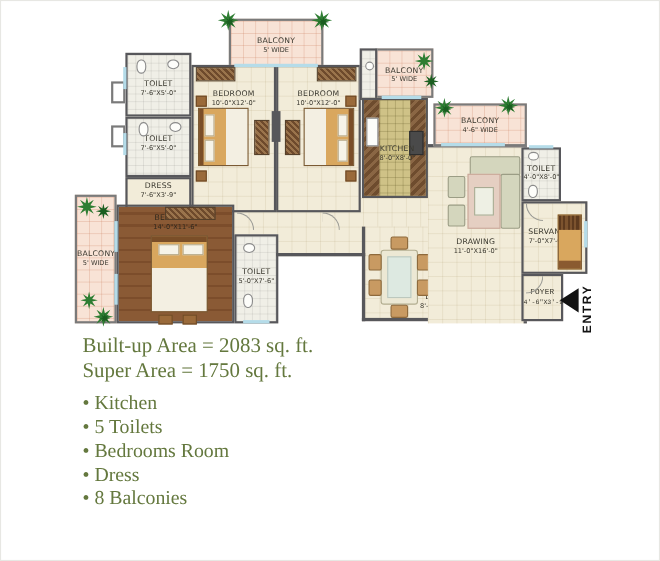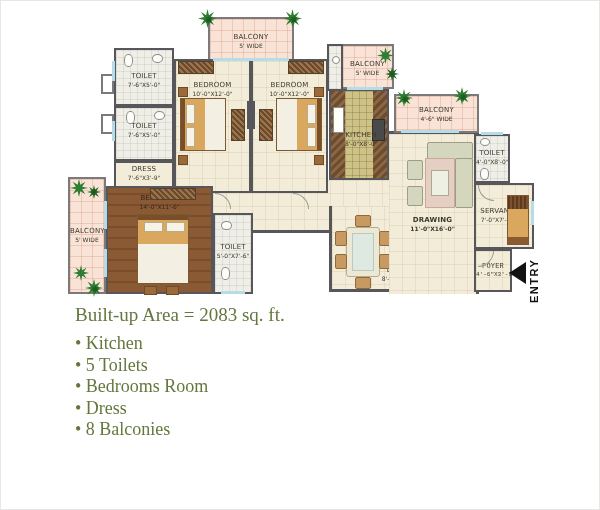"DRAWING" .drawing .rlabel { font-weight: bold -> none }
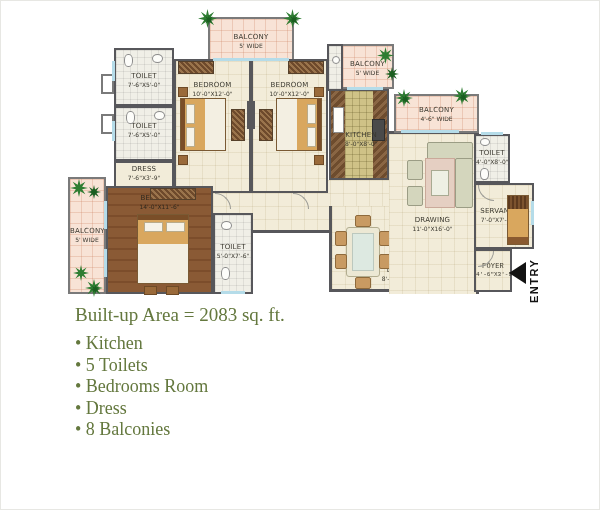"Super Area = 1750 sq." div.area-line { html: none -> <div>Super Area = 1750 sq. ft.</div> }
